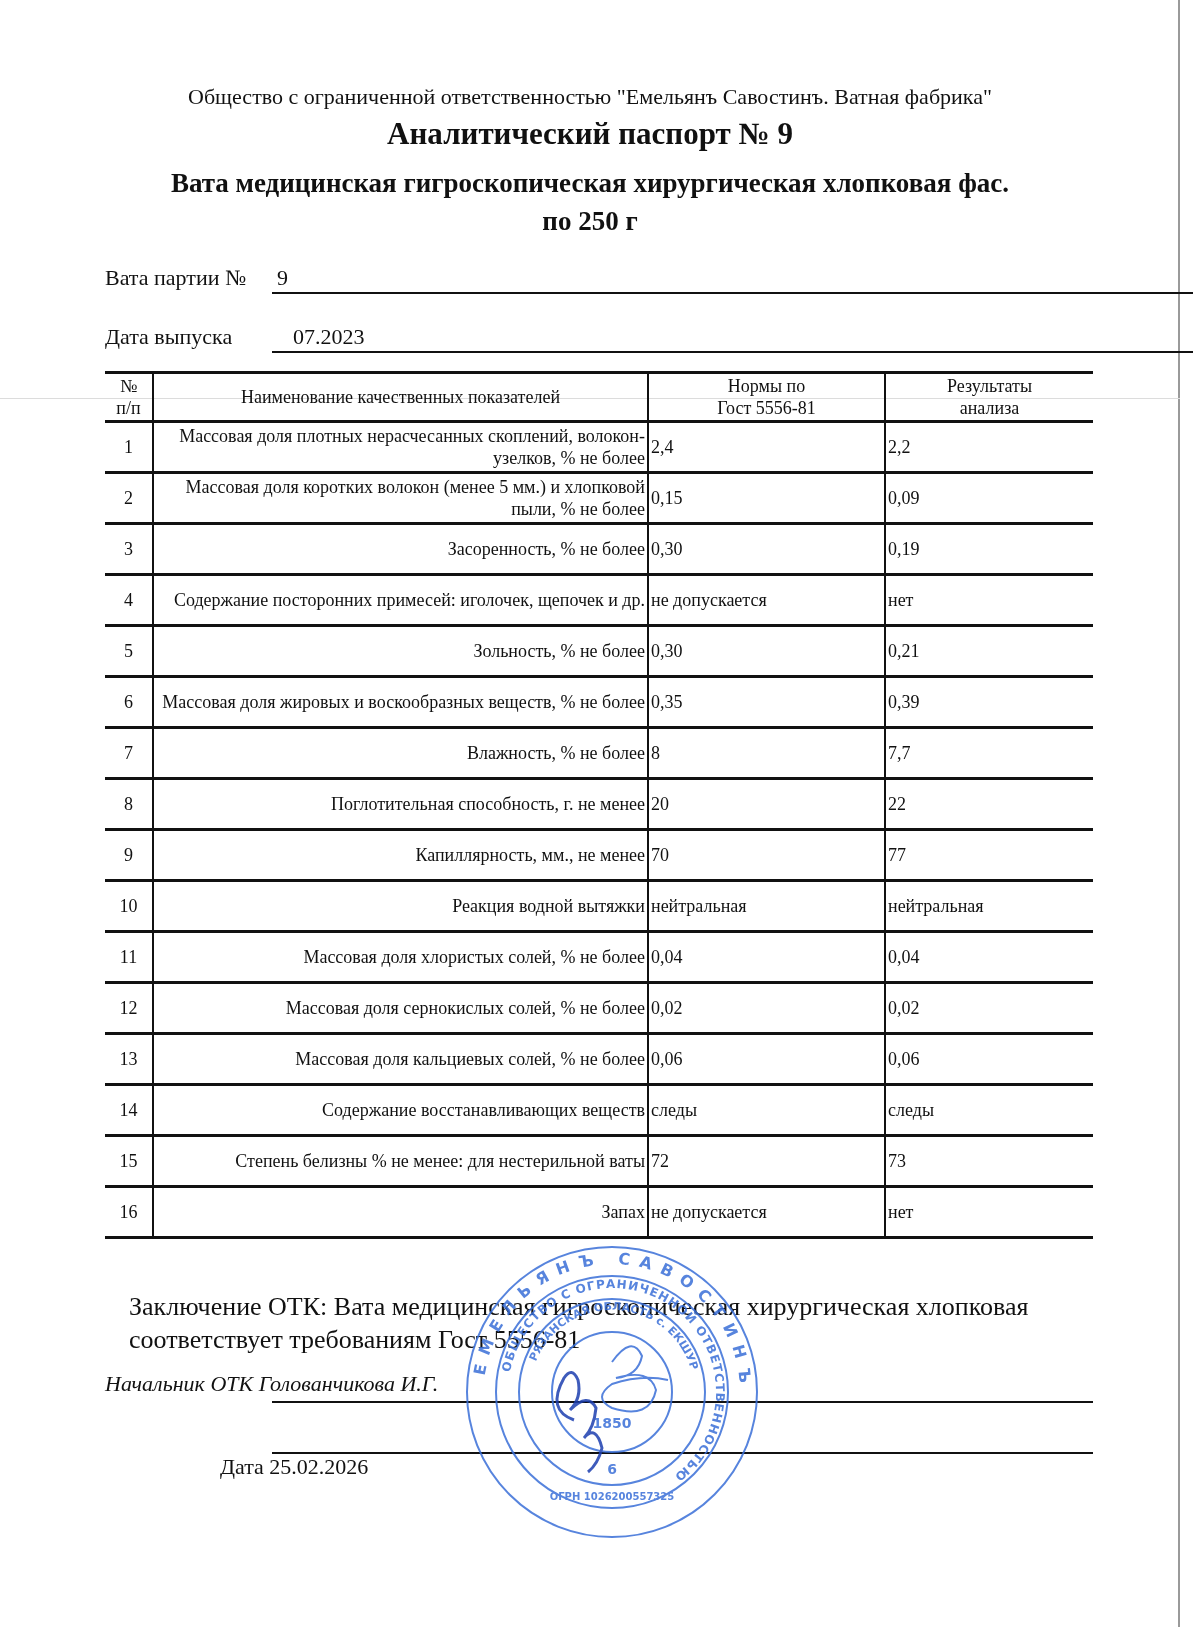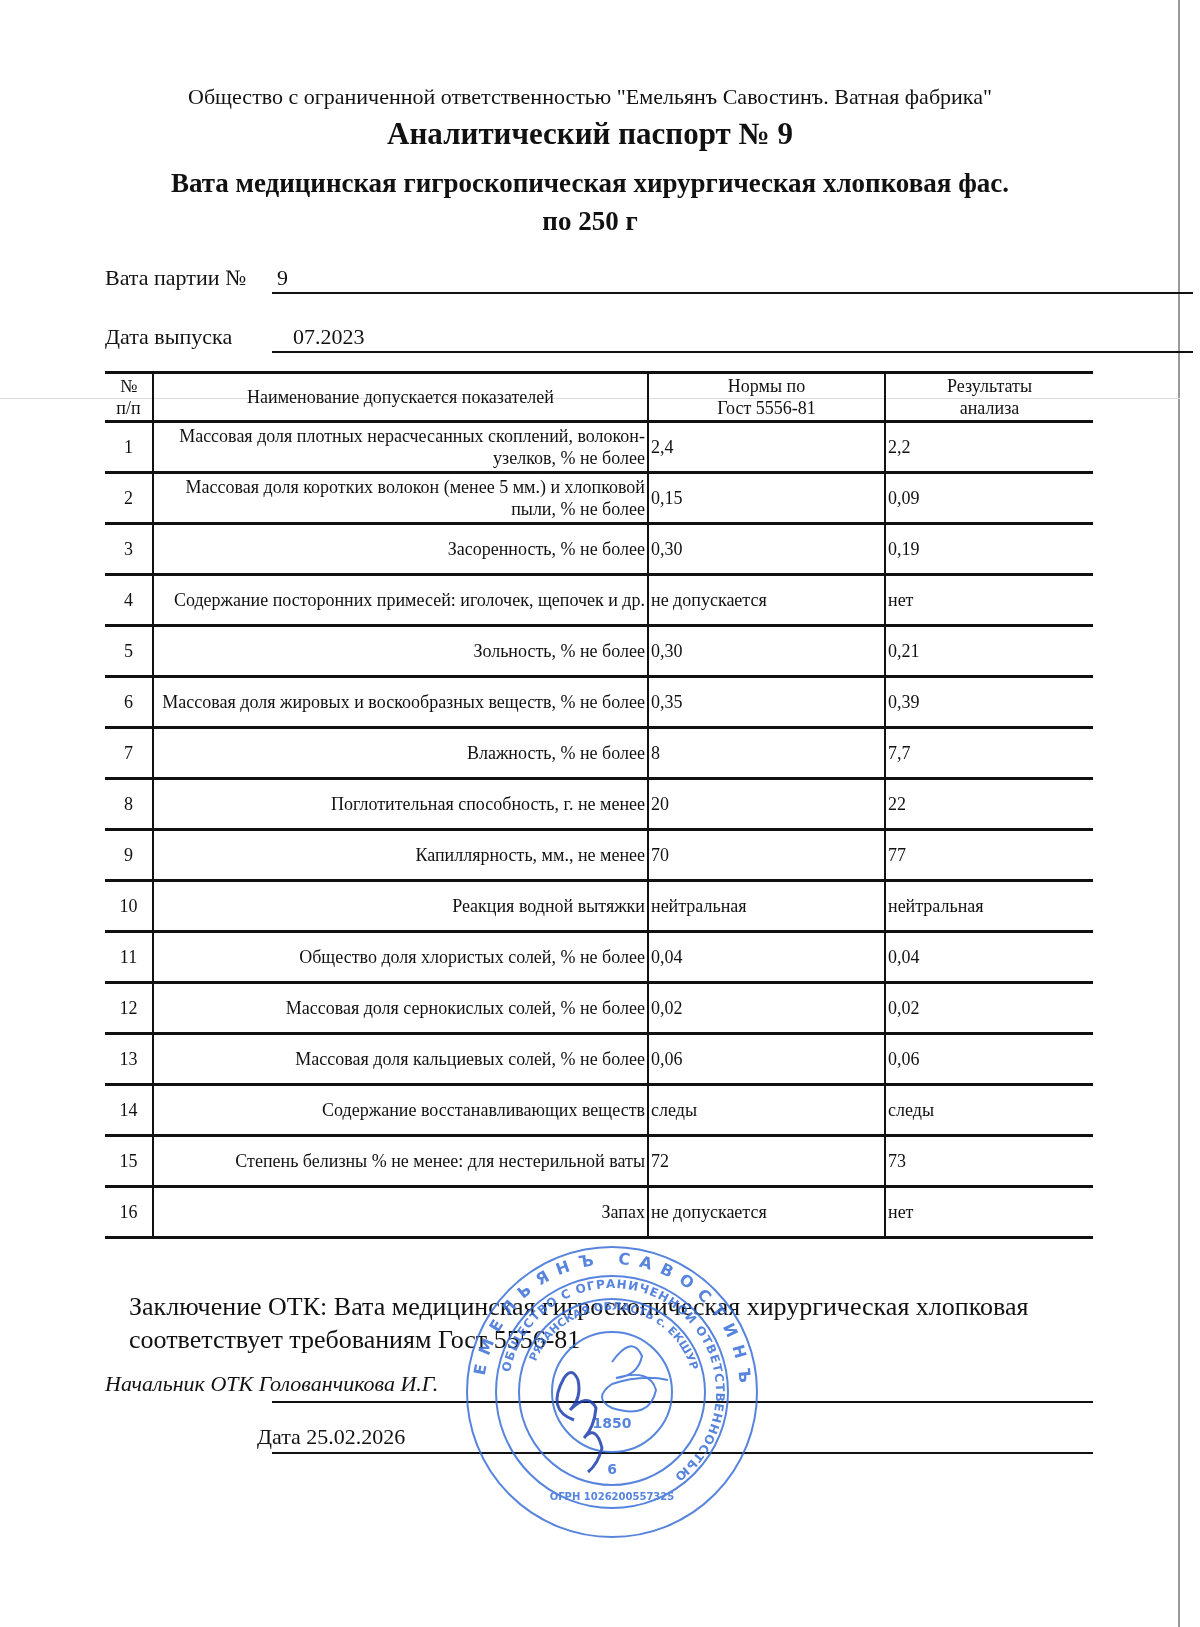"Наименование допускается показателей" th { text: допускается -> качественных }
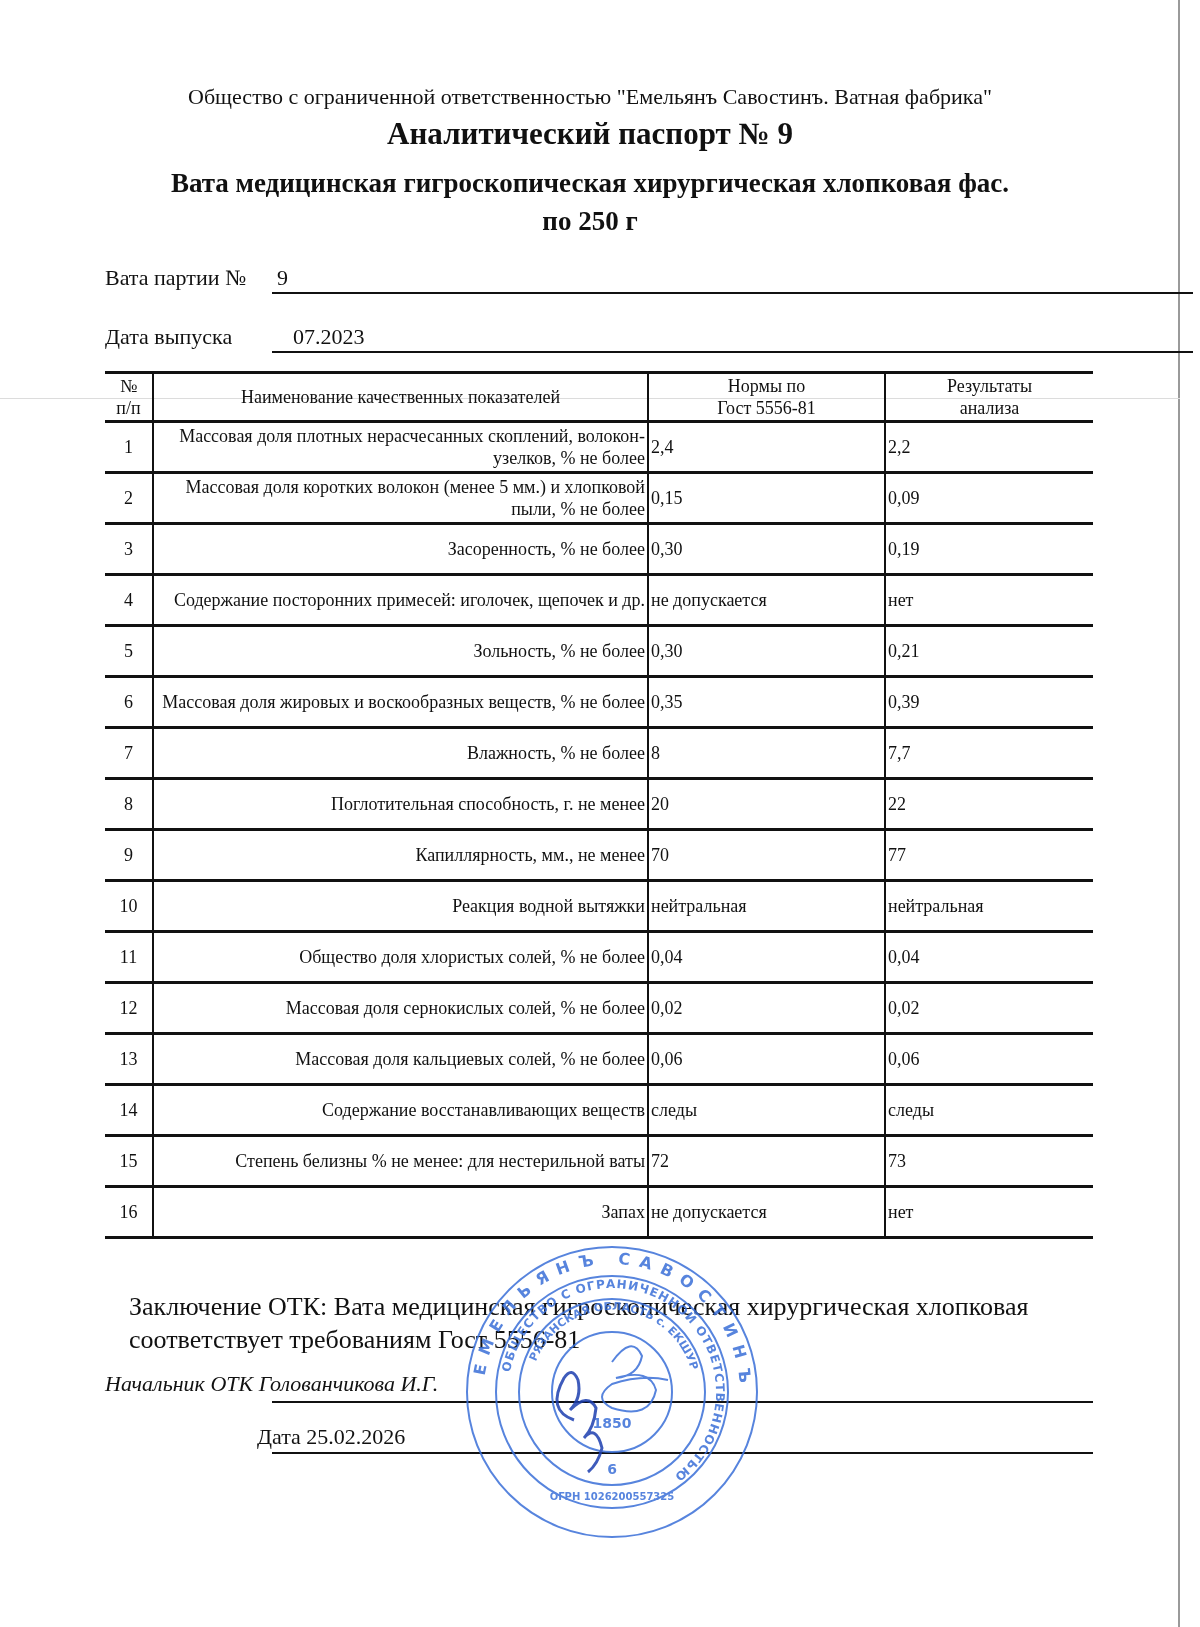"Общество доля хлористых солей, %" td.name { text: Общество -> Массовая }
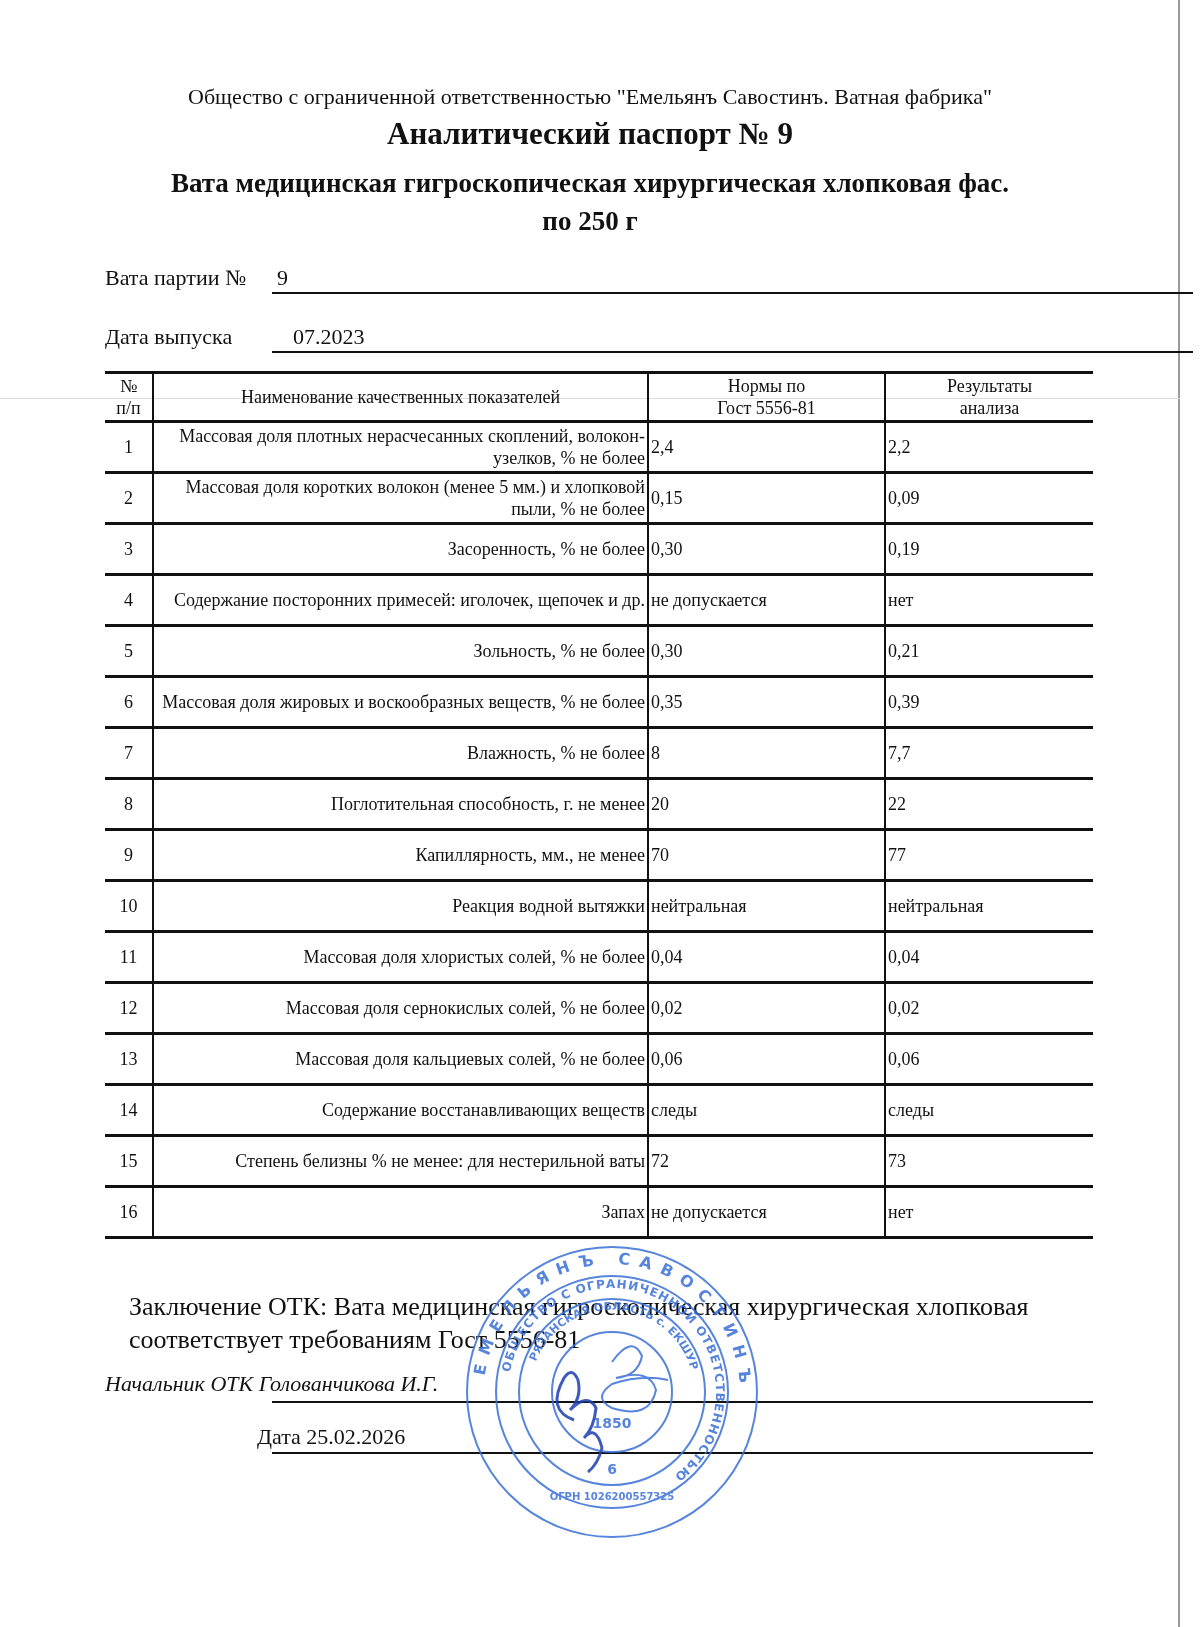"Дата 25.02.2026" .date-line { margin-left: 37px -> none; top: 1424px -> 1454px }
